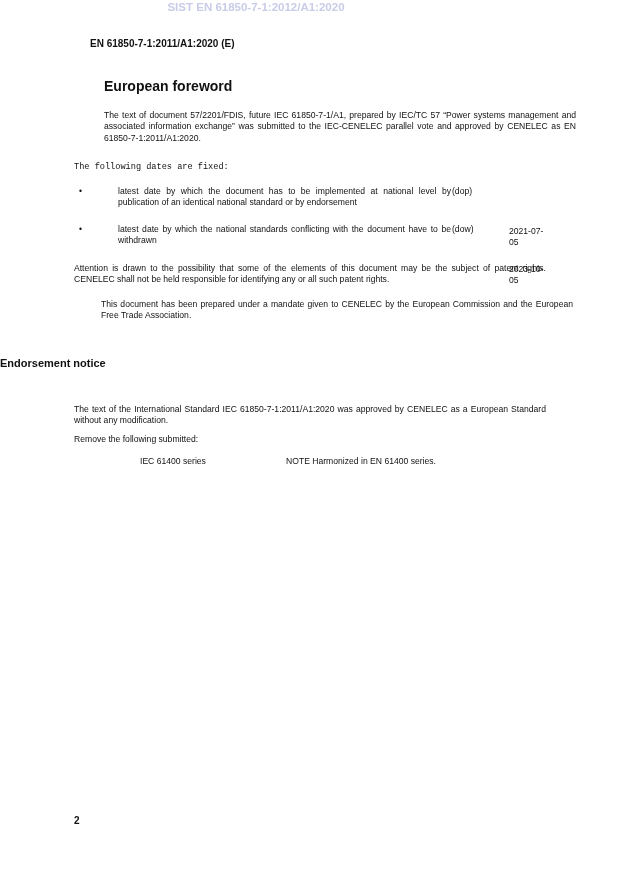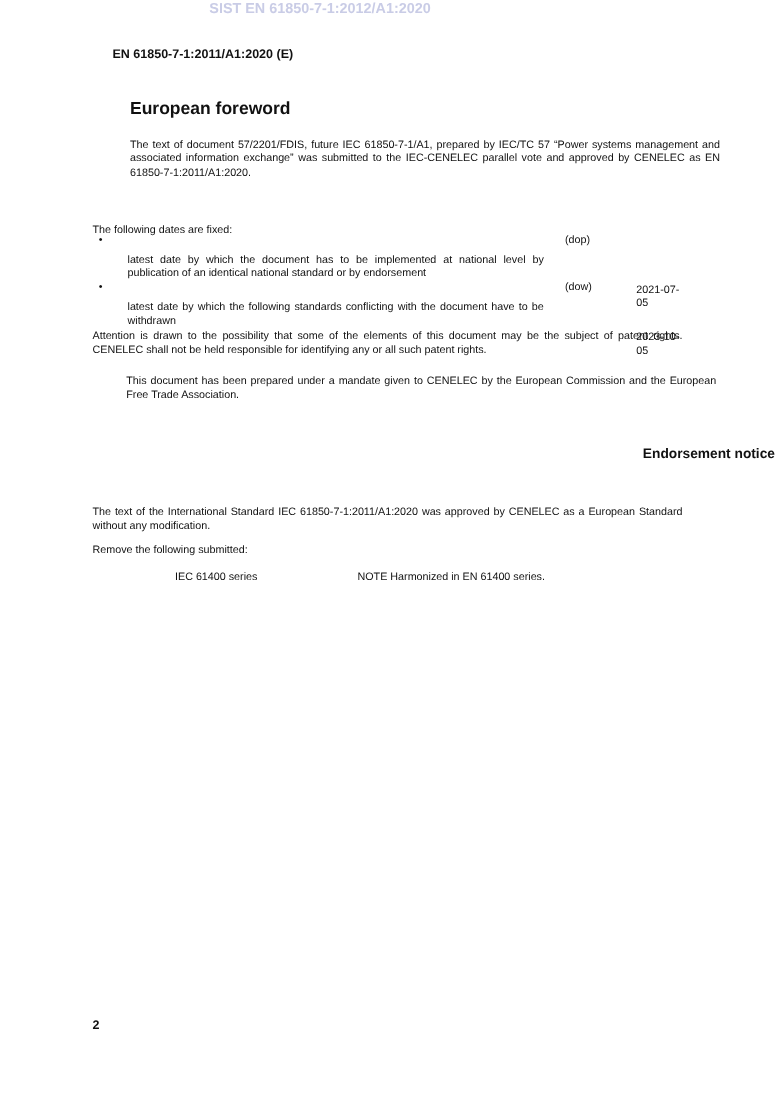"The following dates are fixed:" div.p { font-family: none -> Liberation Mono, monospace; top: 178px -> 162px }
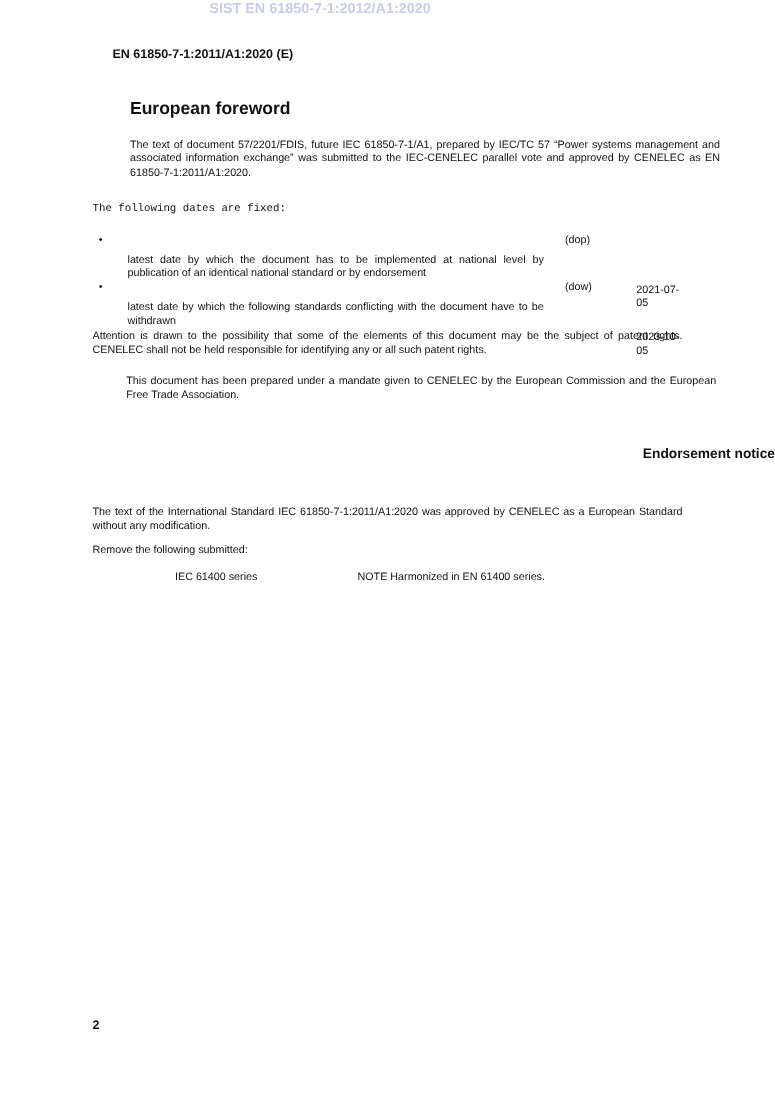"latest date by which the" .bullet .txt { left: 28px -> 44px; margin-top: 16px -> none }
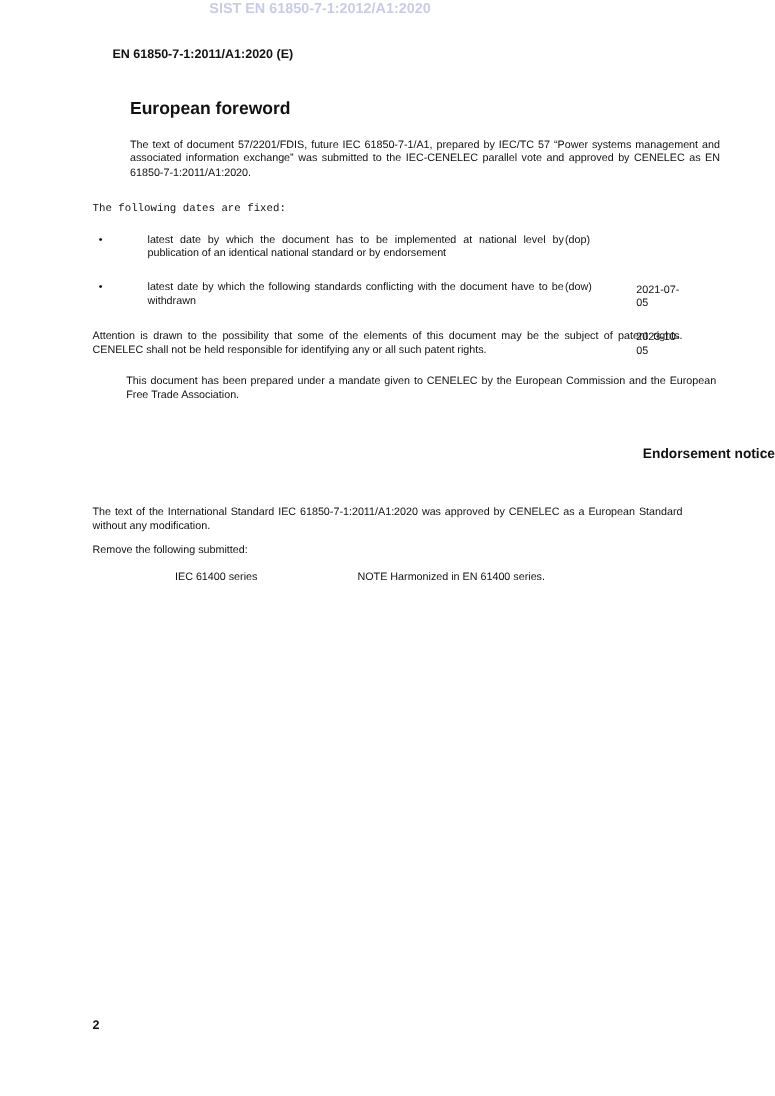"latest date by which the following" span.txt { text: following -> national }
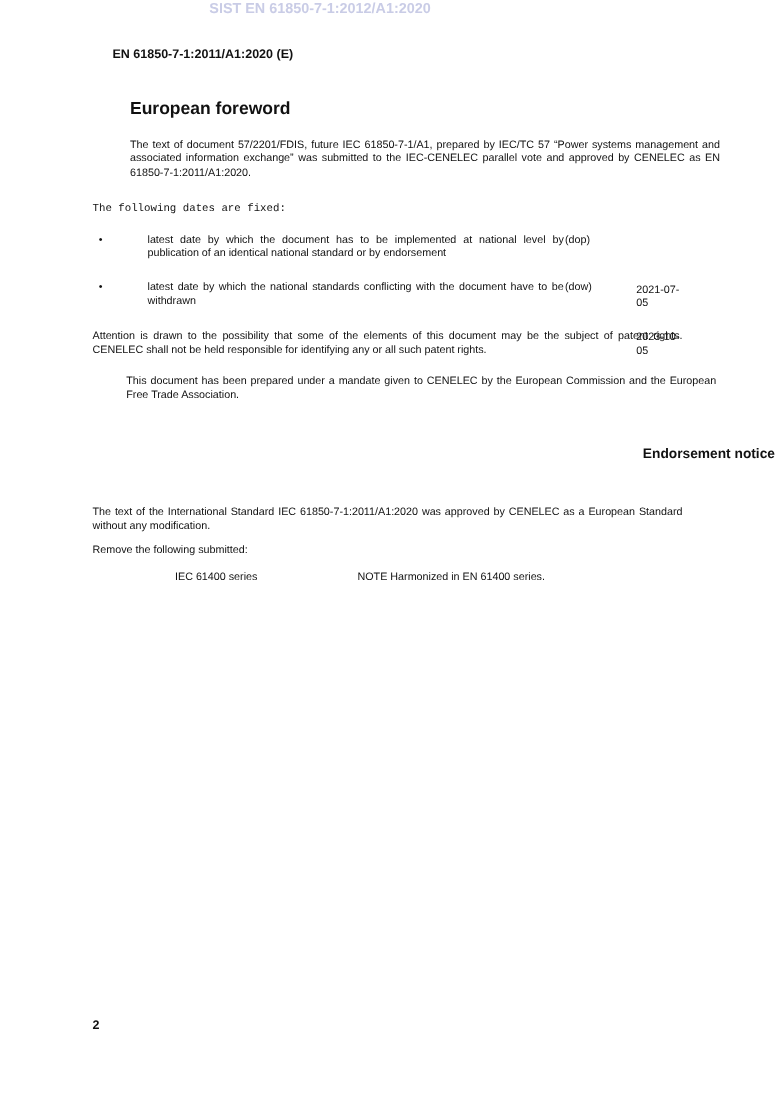"Endorsement notice" .h2 { text-align: right -> left }
